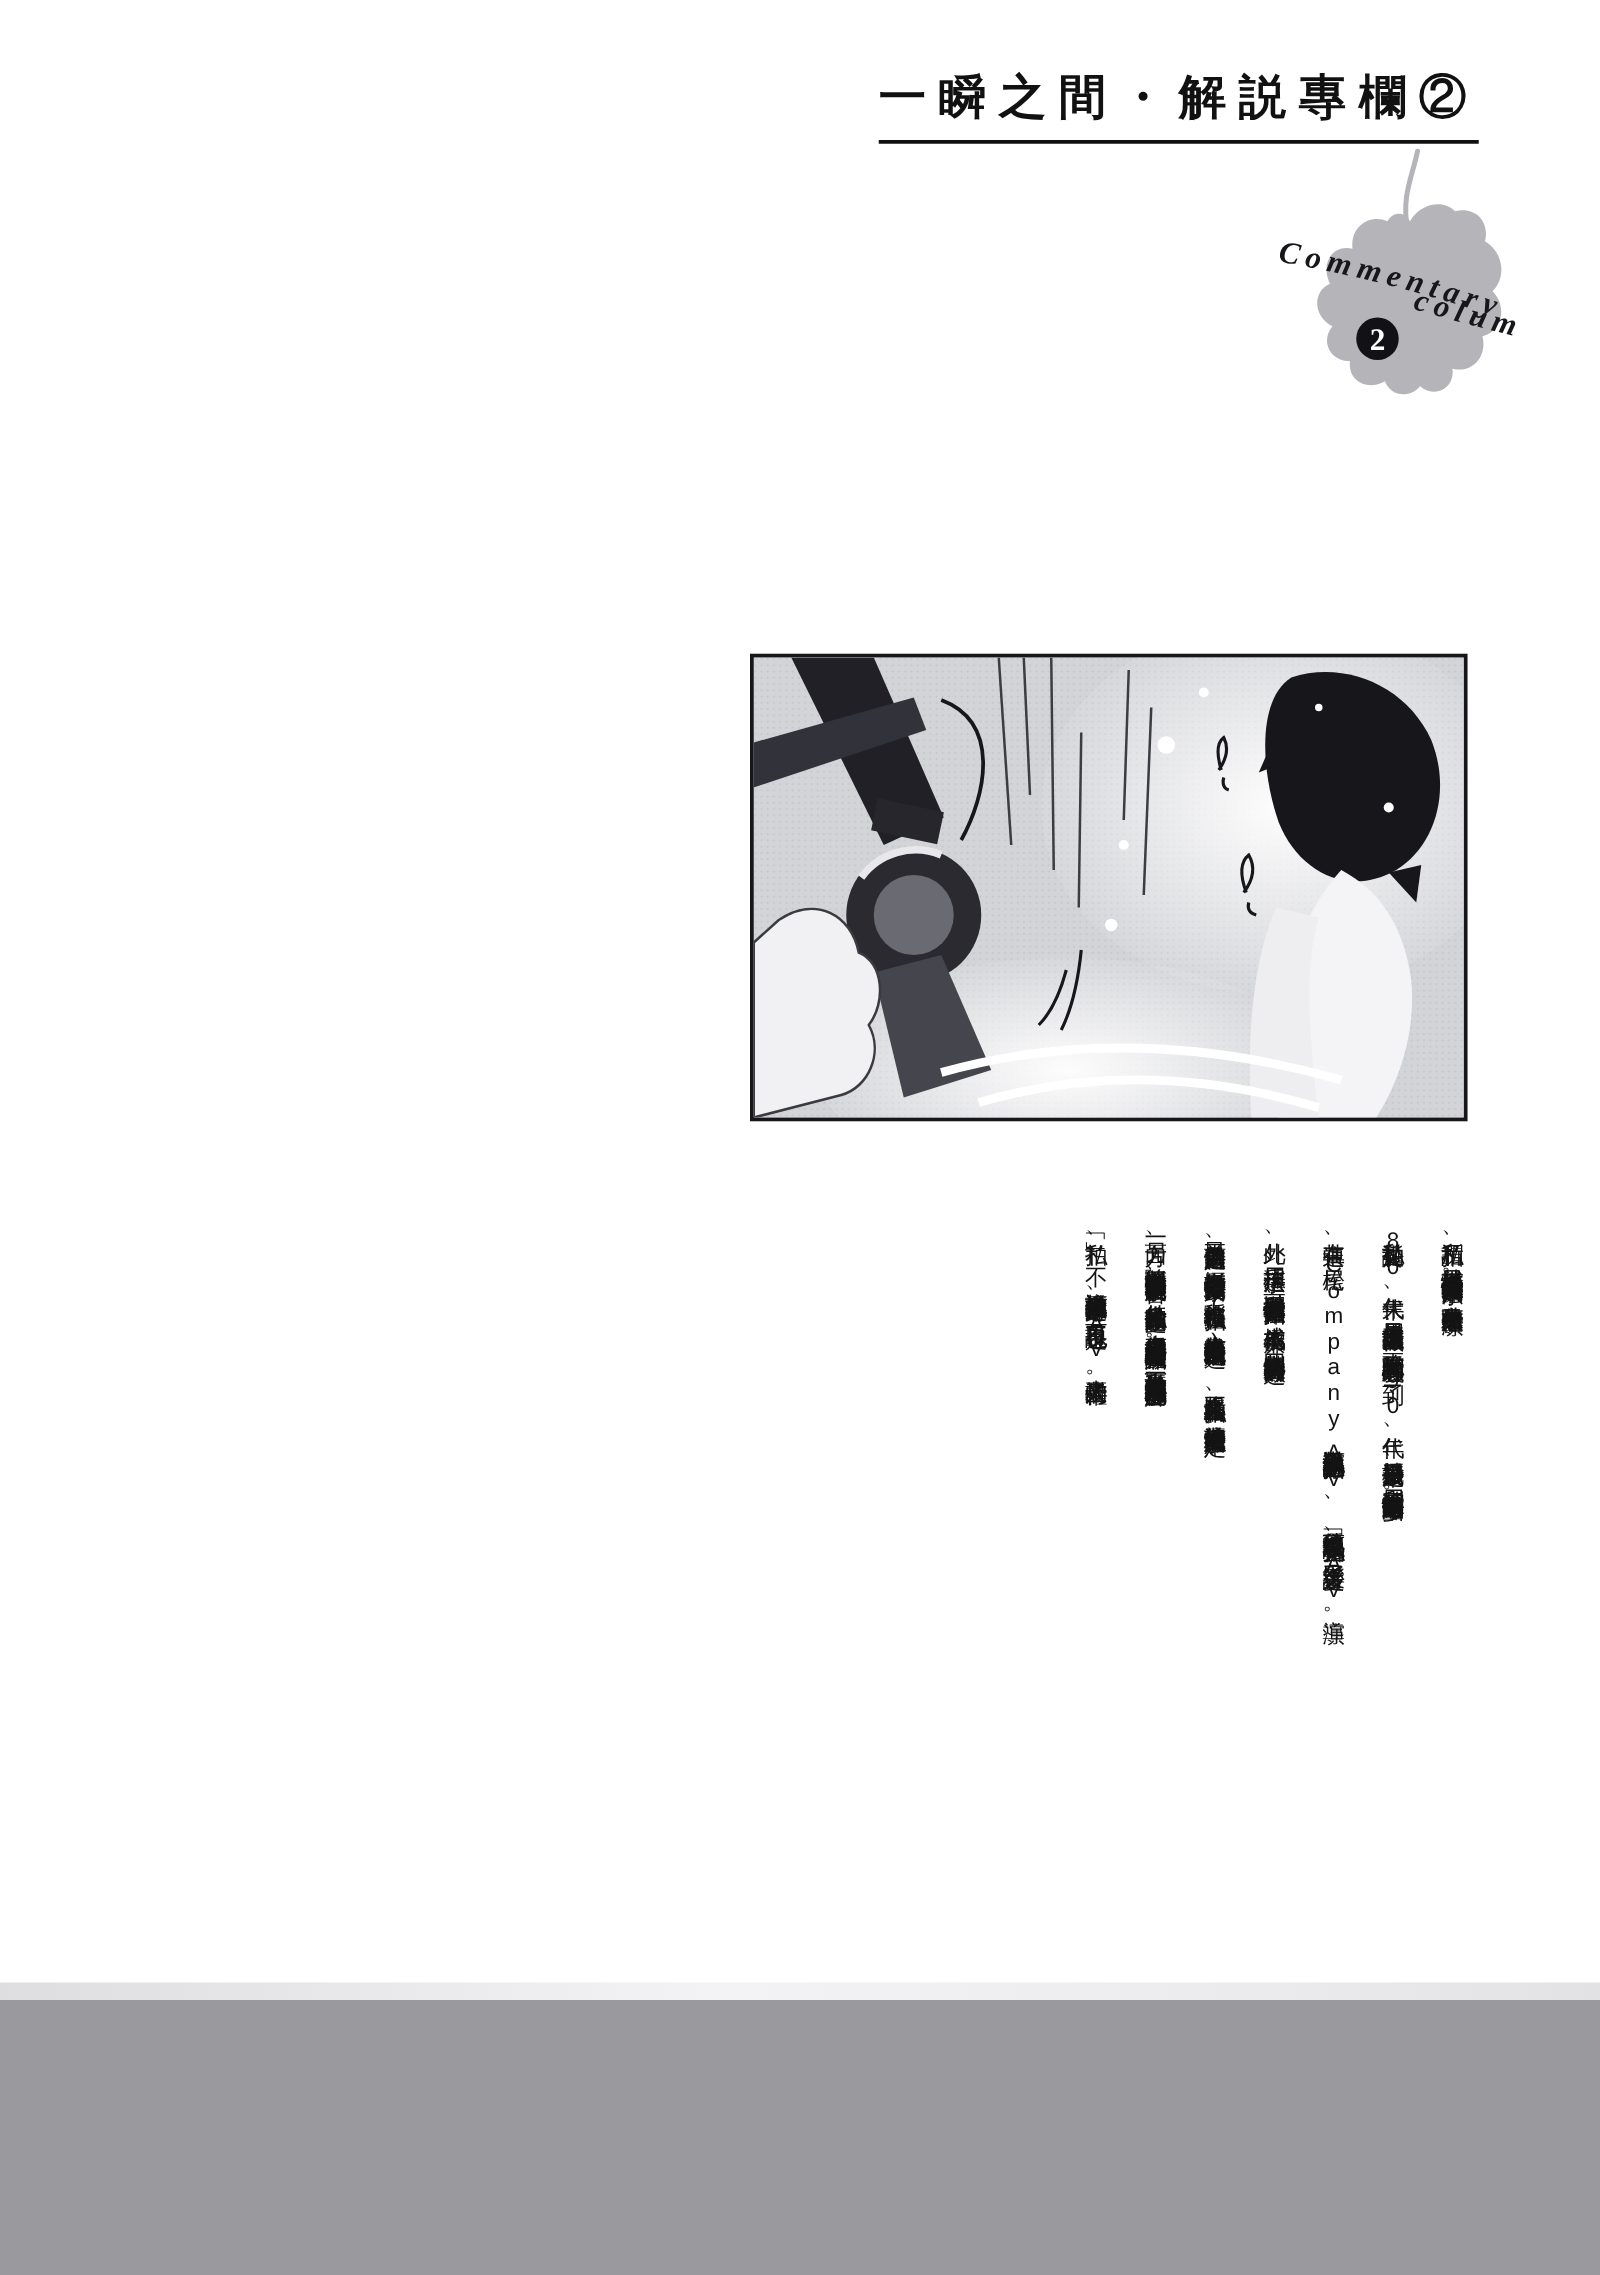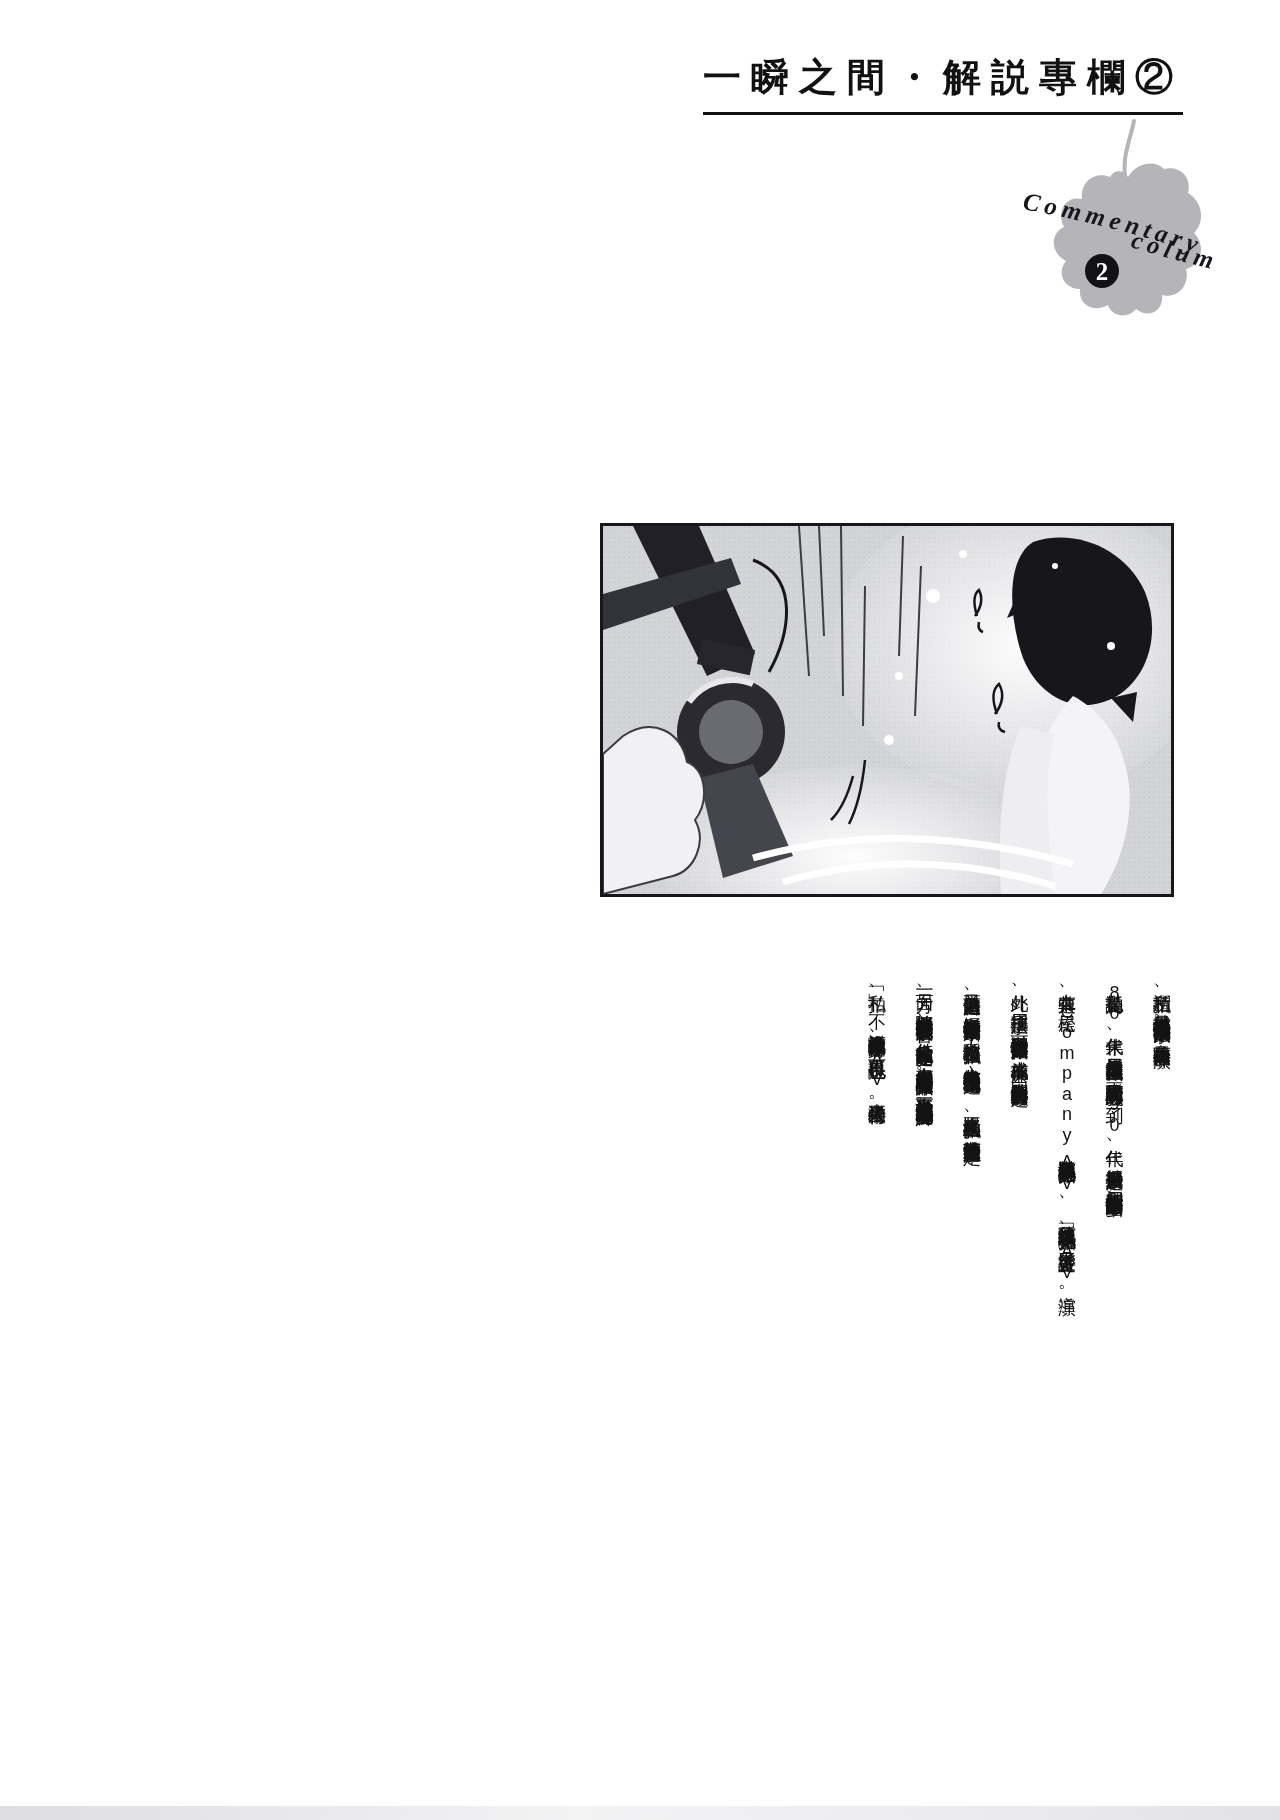"一瞬之間・解説專欄②" .page { height: 1820px -> 1600px }
